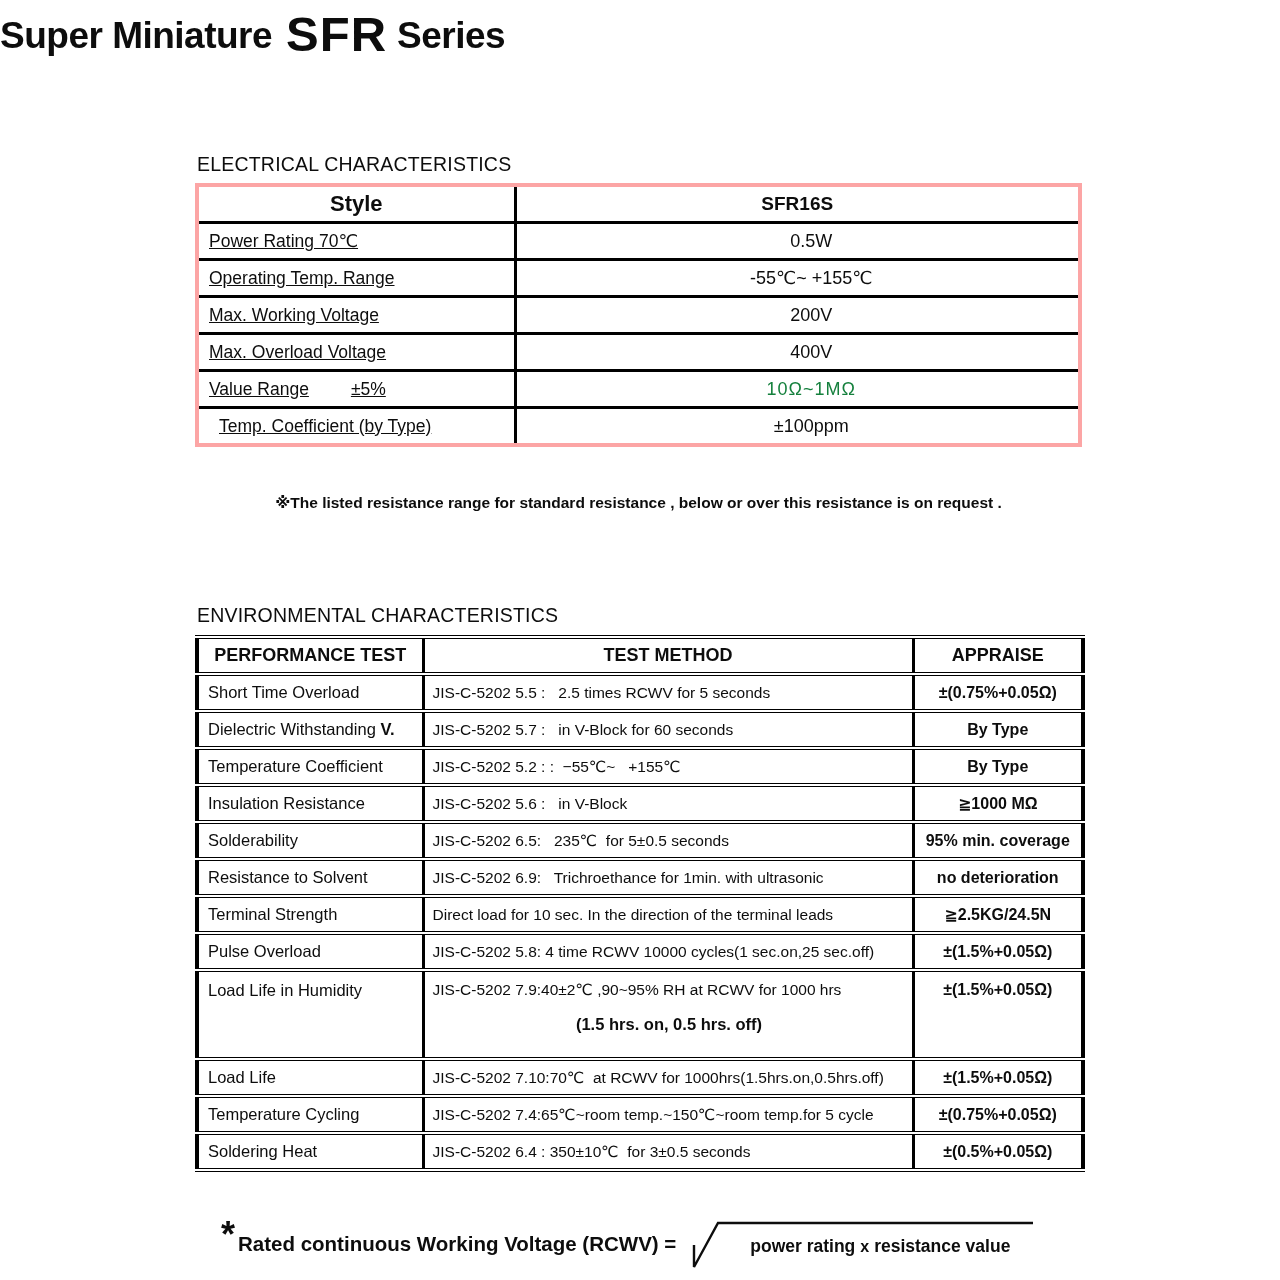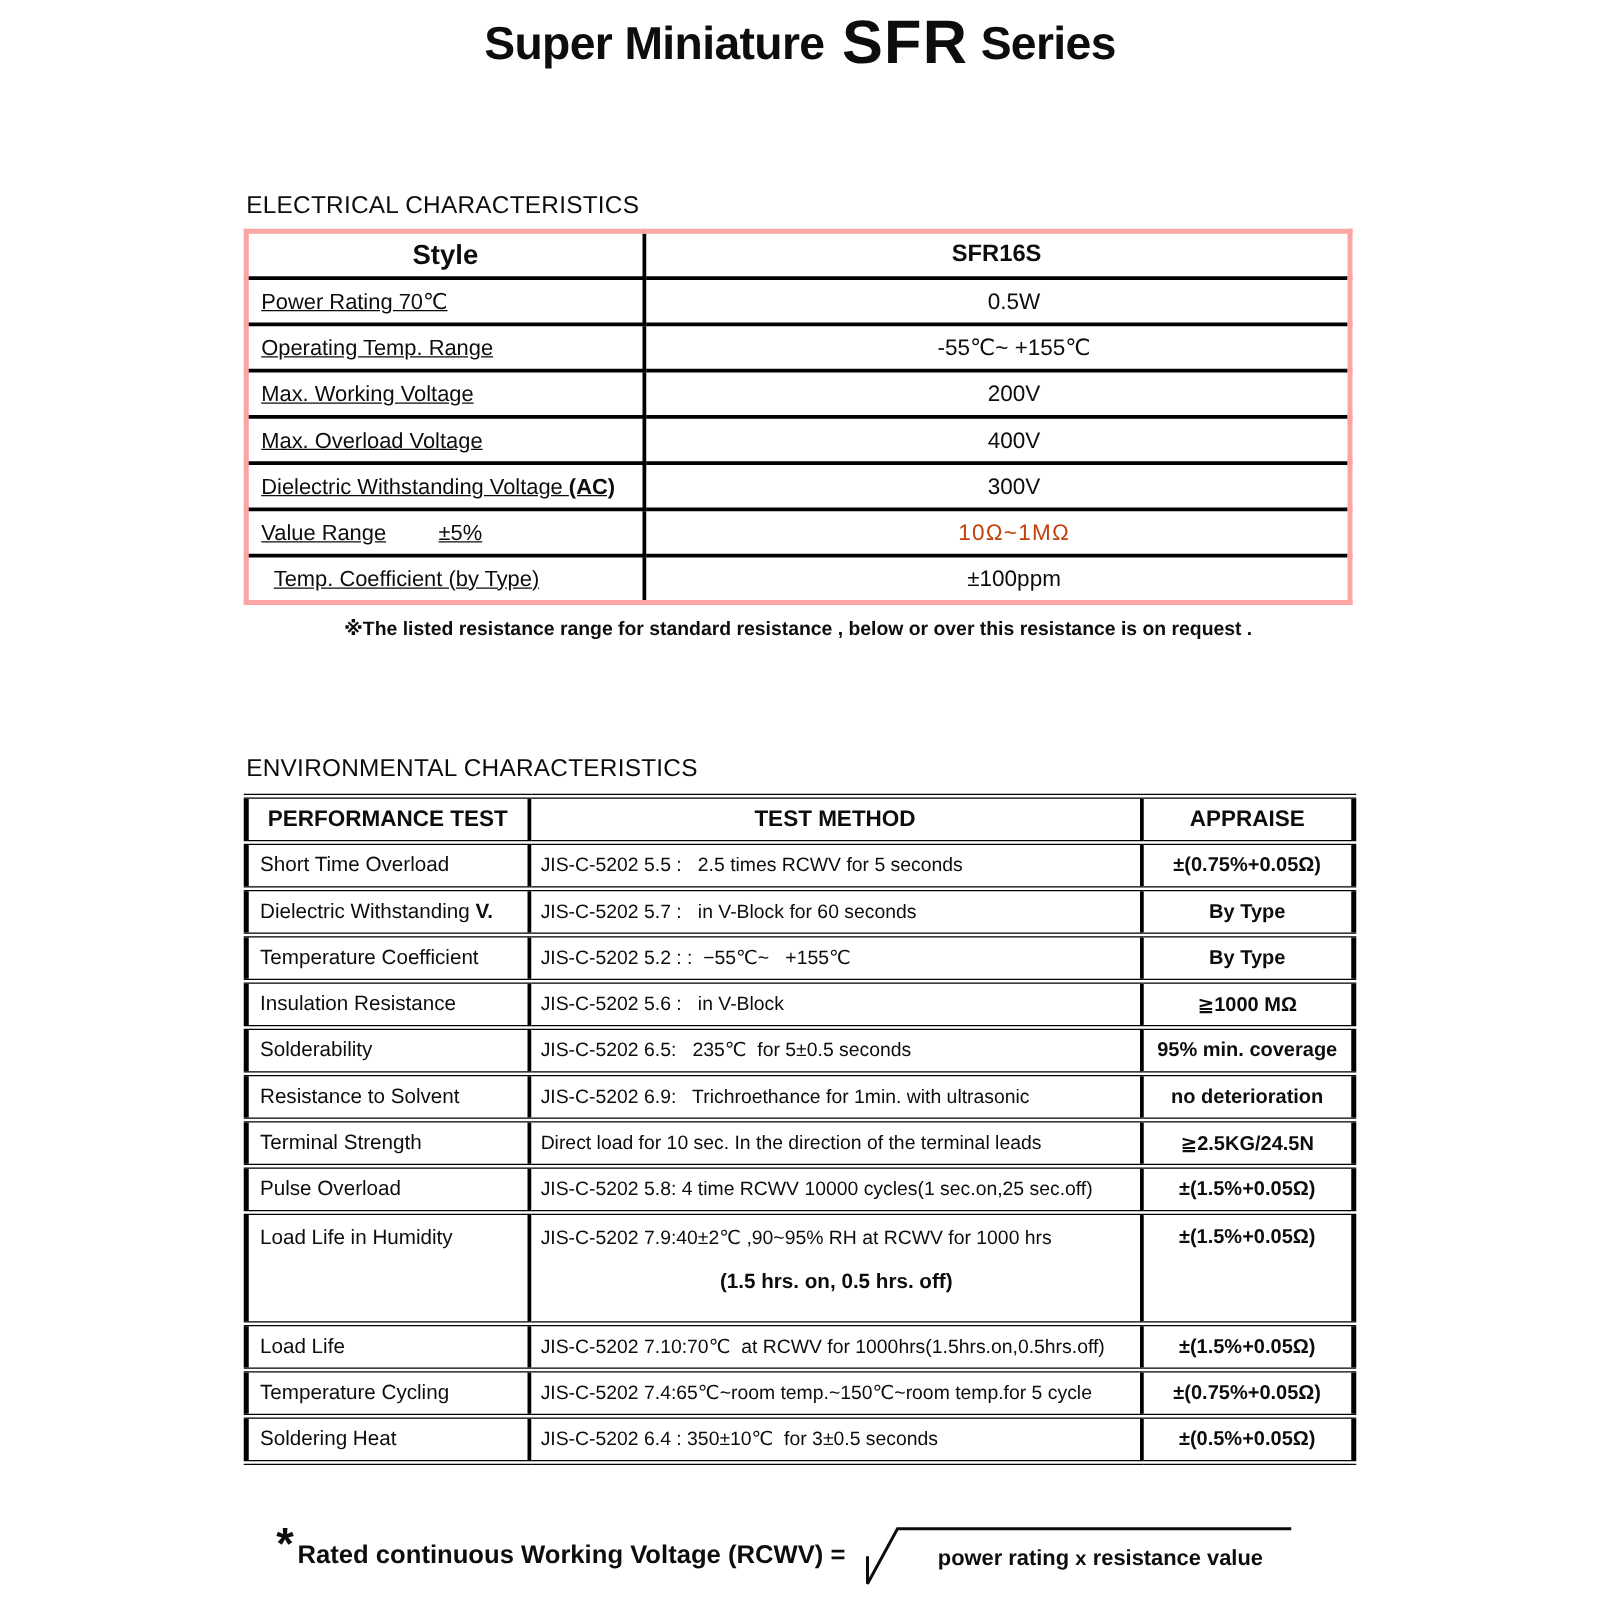"Super Miniature SFR Series" .title { text-align: center -> left }
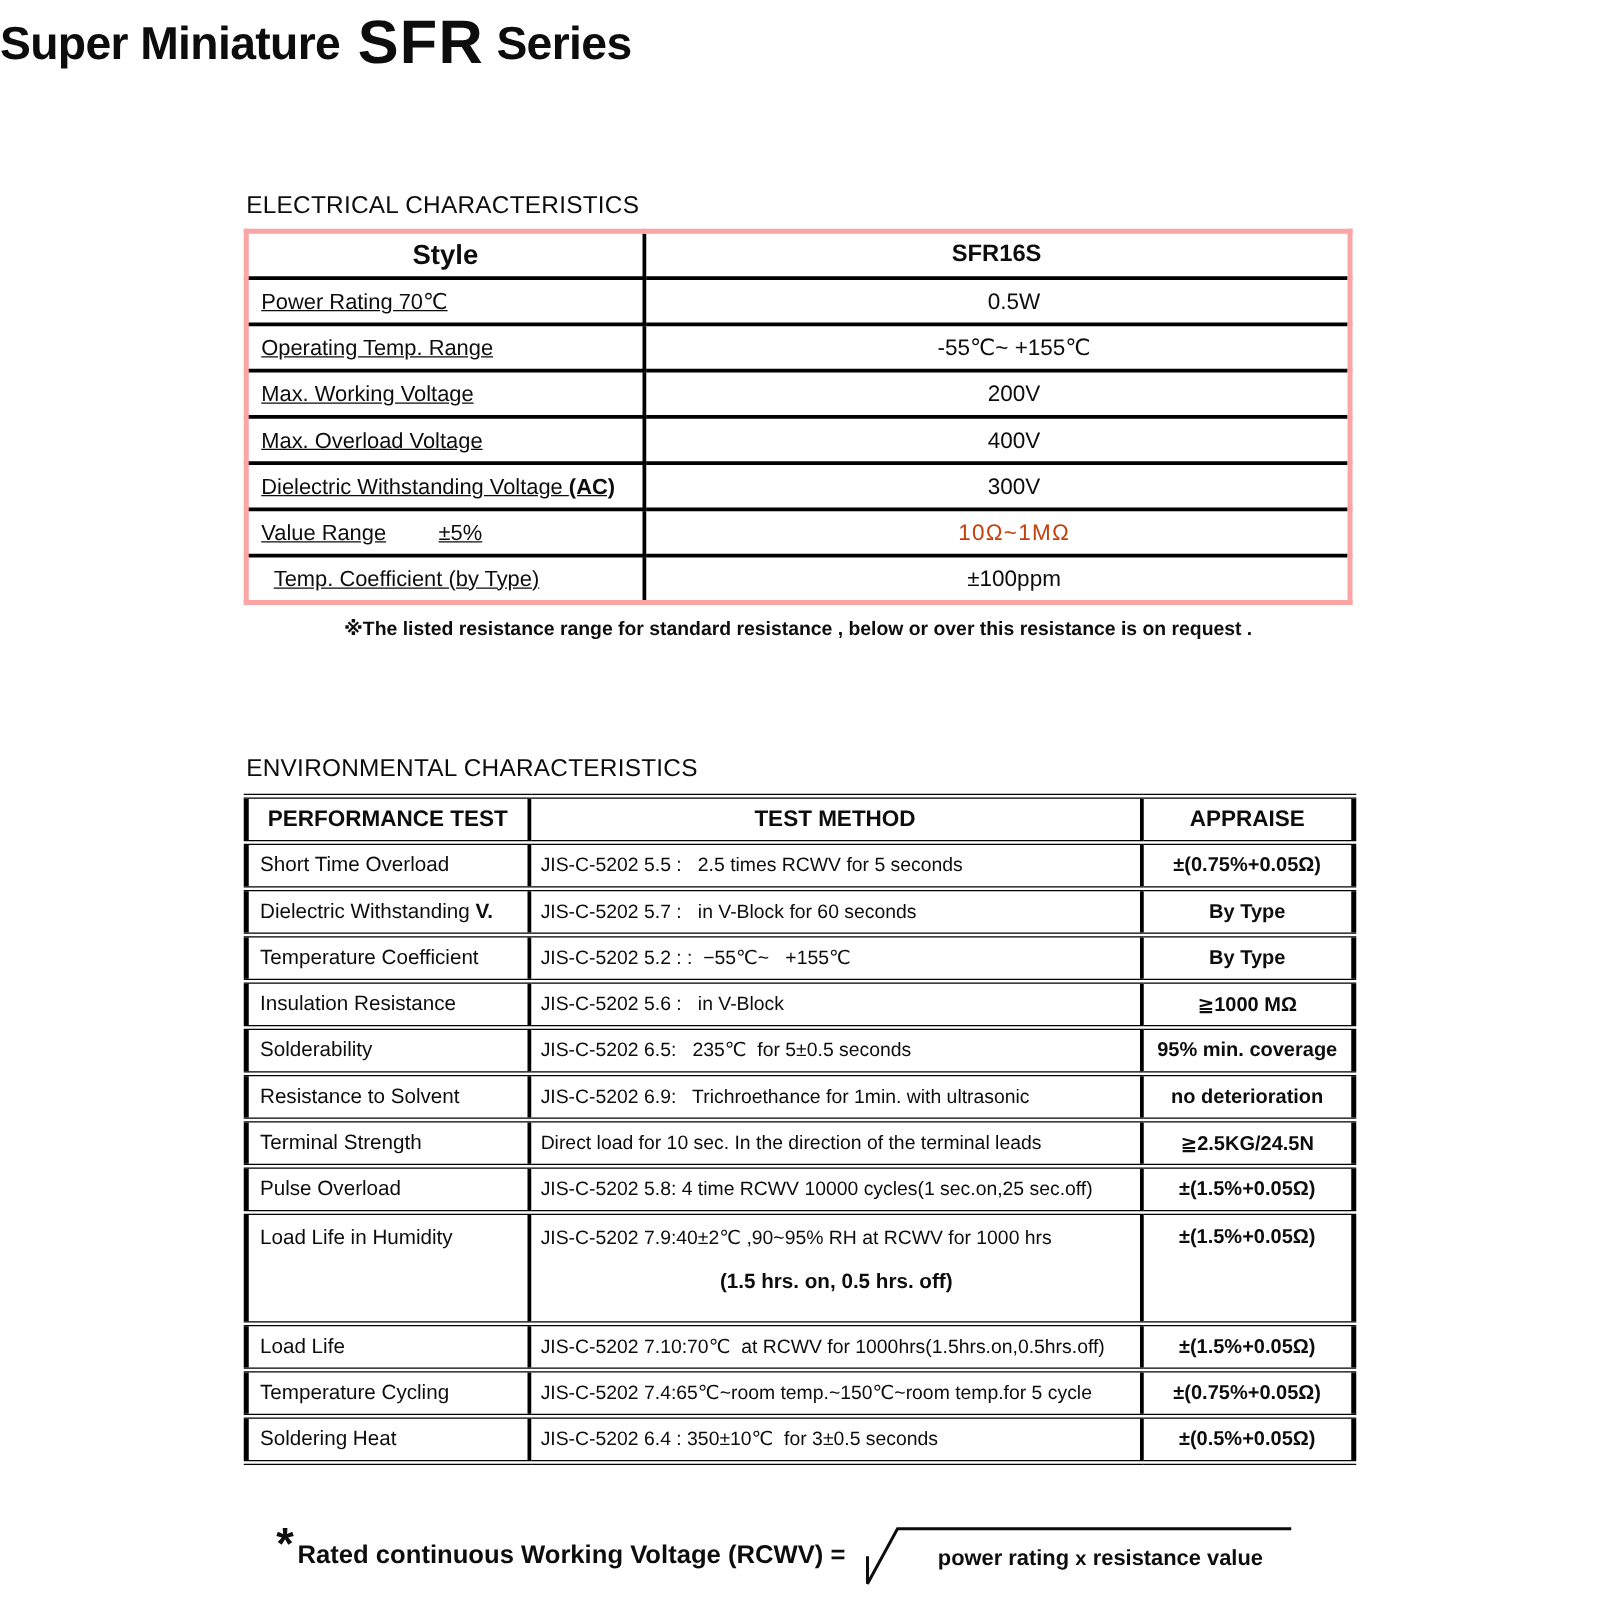"Dielectric Withstanding Voltage (AC)" tr { html: <tr> <td><span>Dielectric Withstanding Voltage </span><span>(AC)</span></td> <td>300V</td> </tr> -> none }
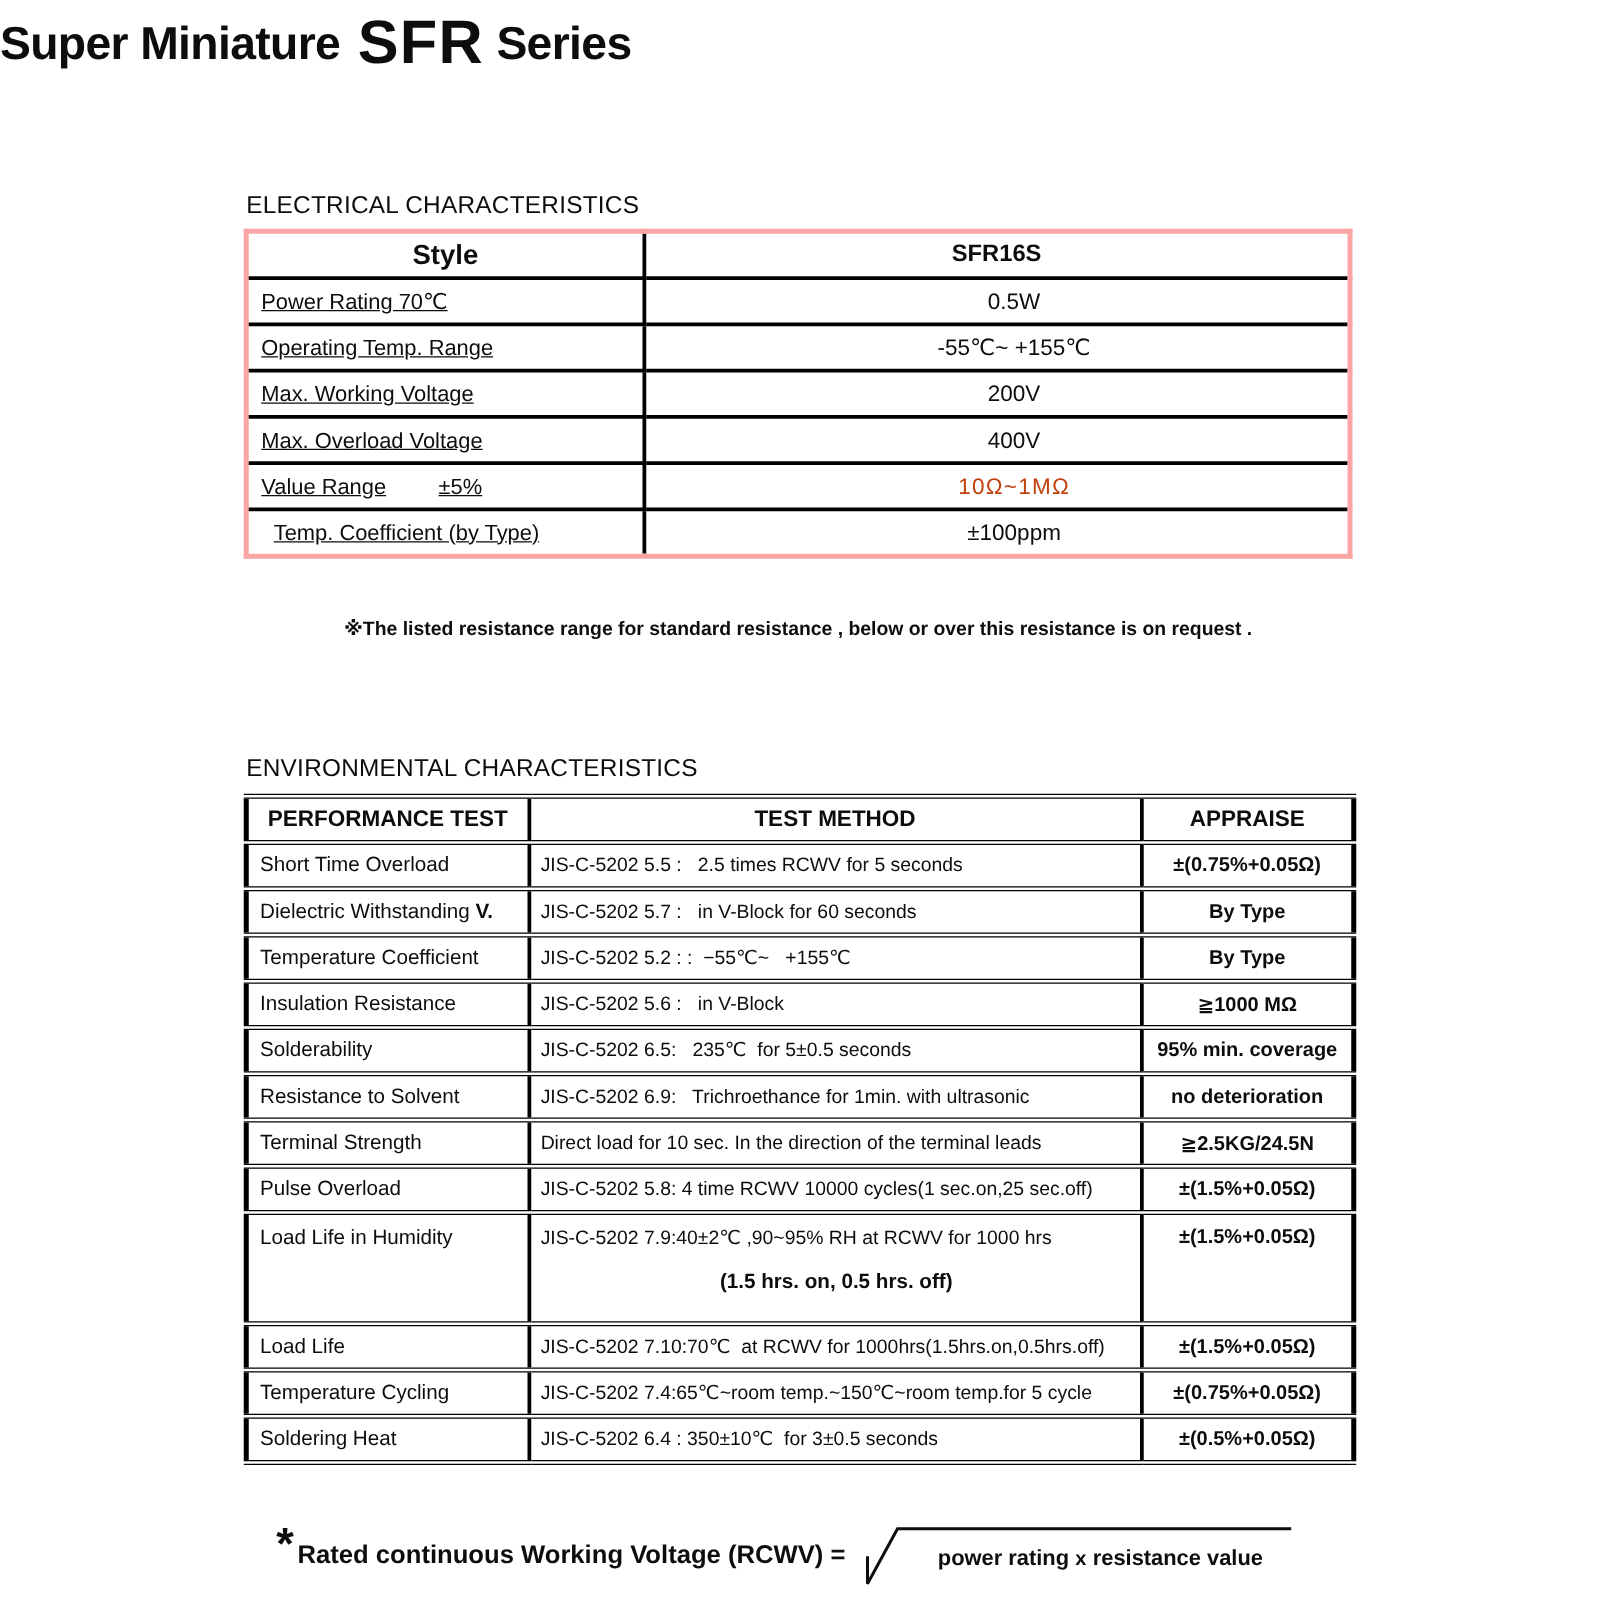"10Ω~1MΩ" .t1 td.value.ohmrange { color: #c2410c -> #15803d }
